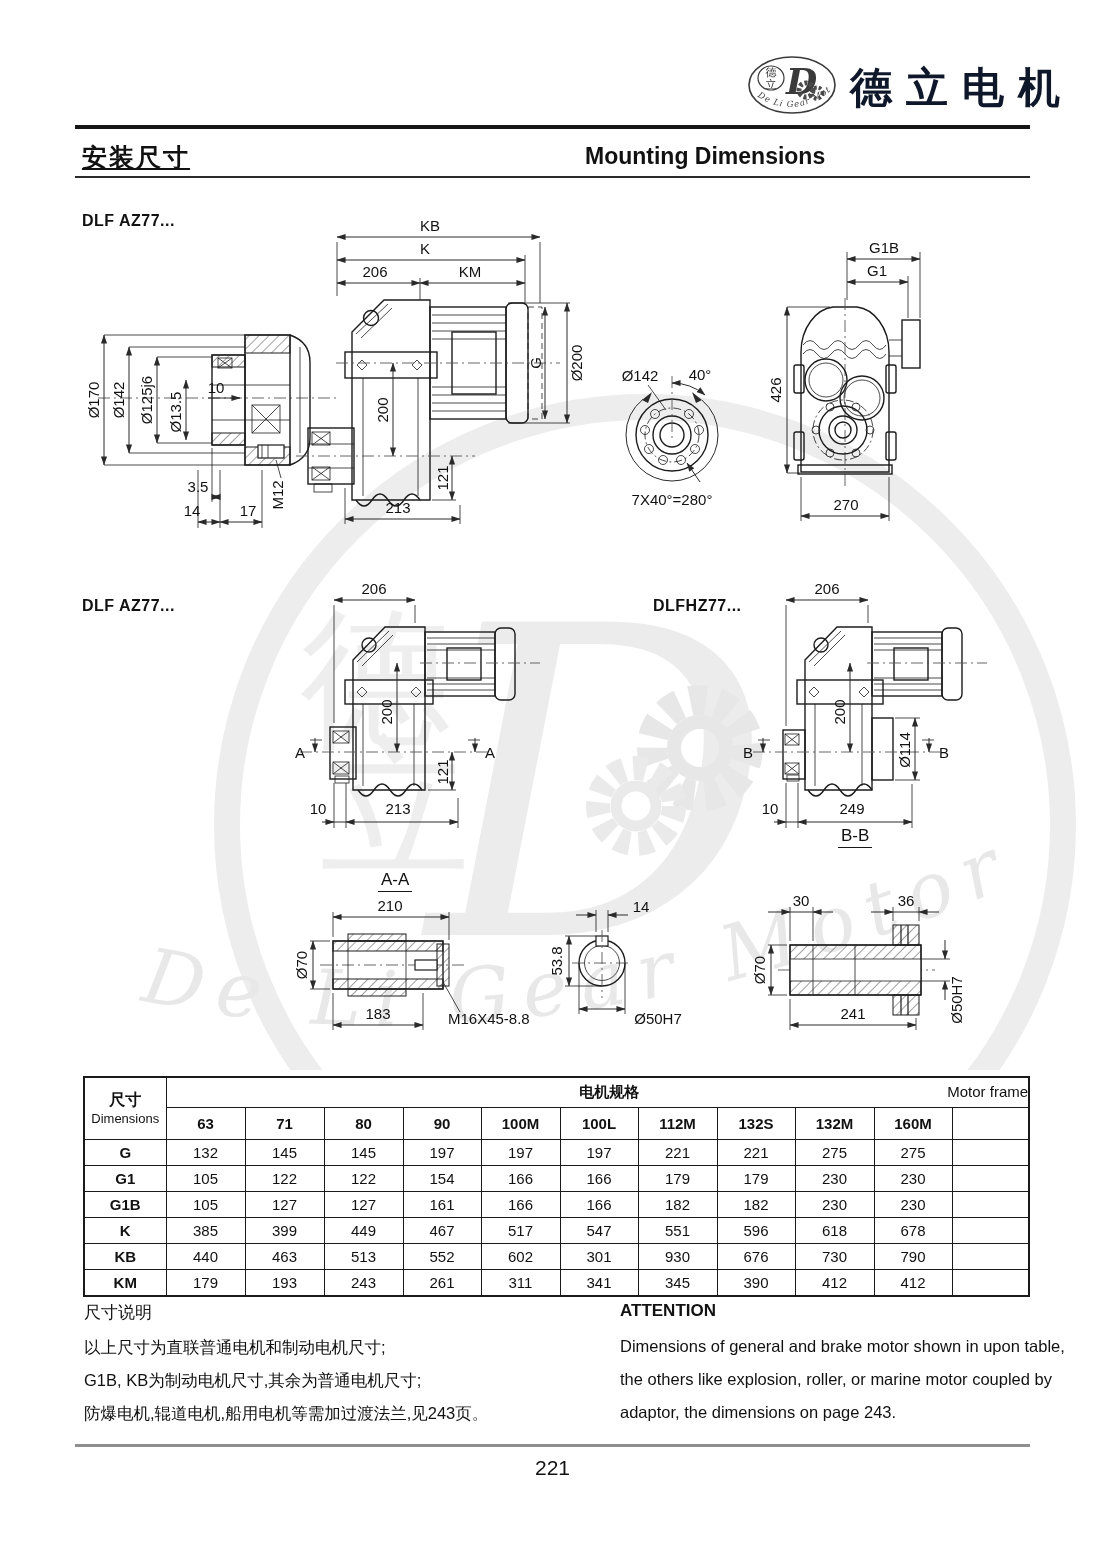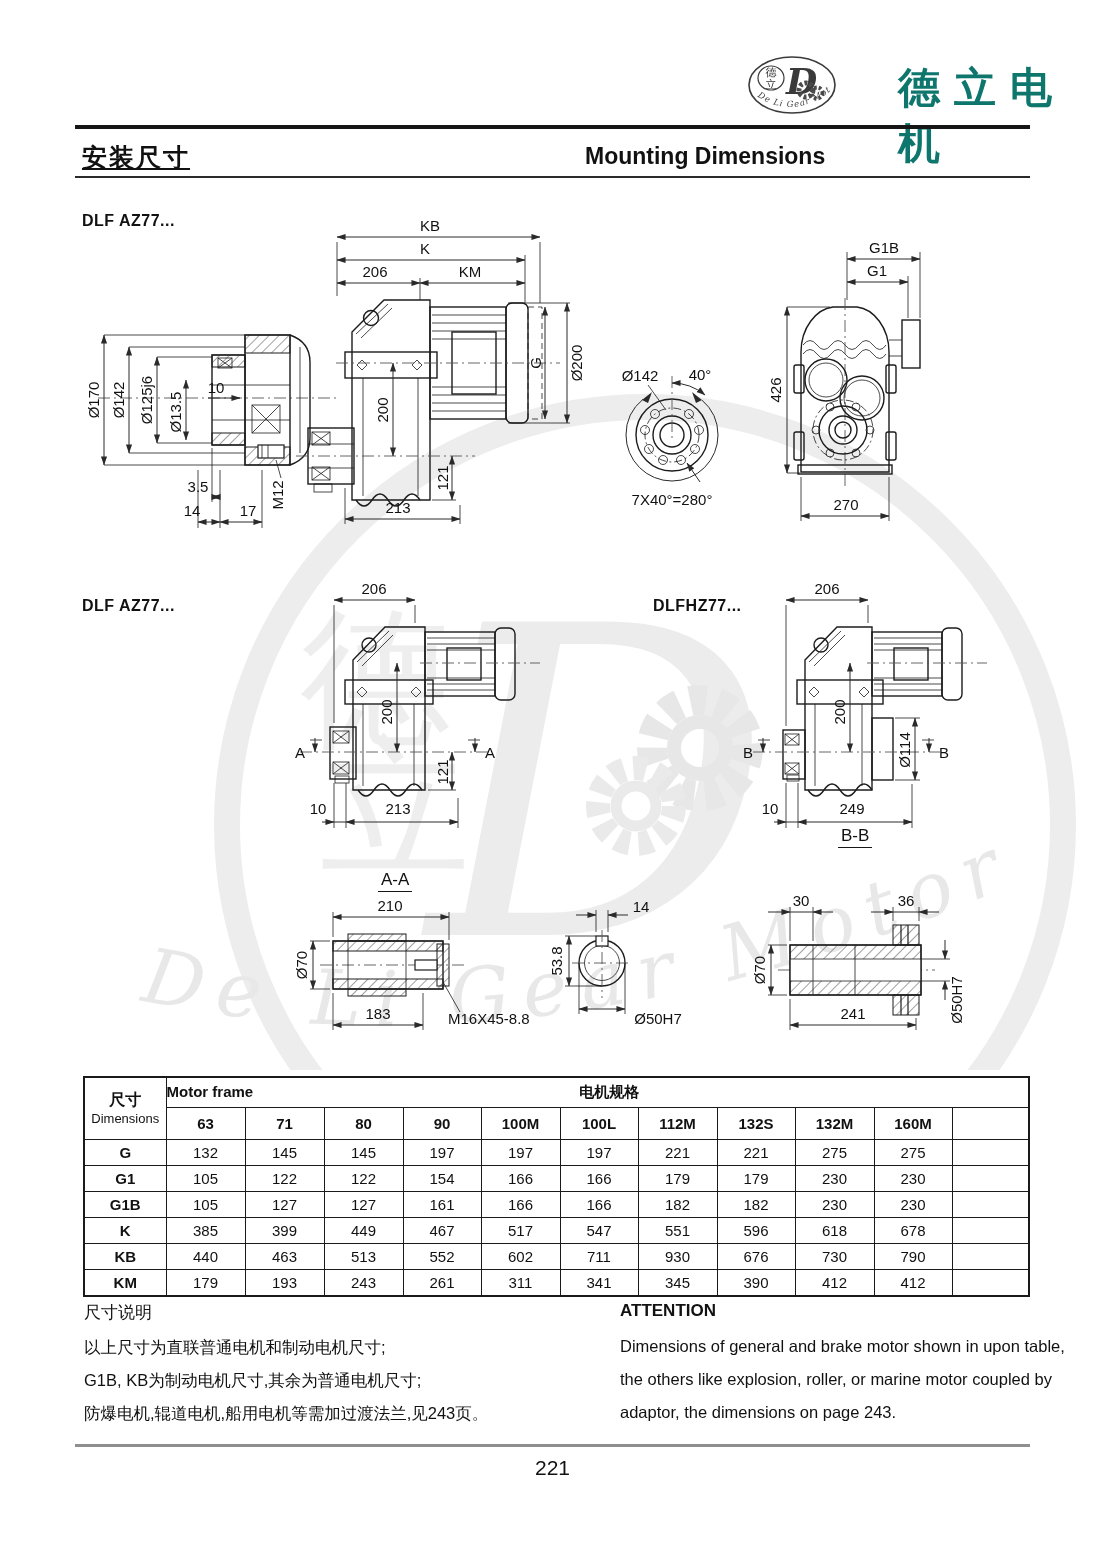"德立电机" .brand-cn { color: #0f766e -> #0f172a; margin-left: 48px -> none }
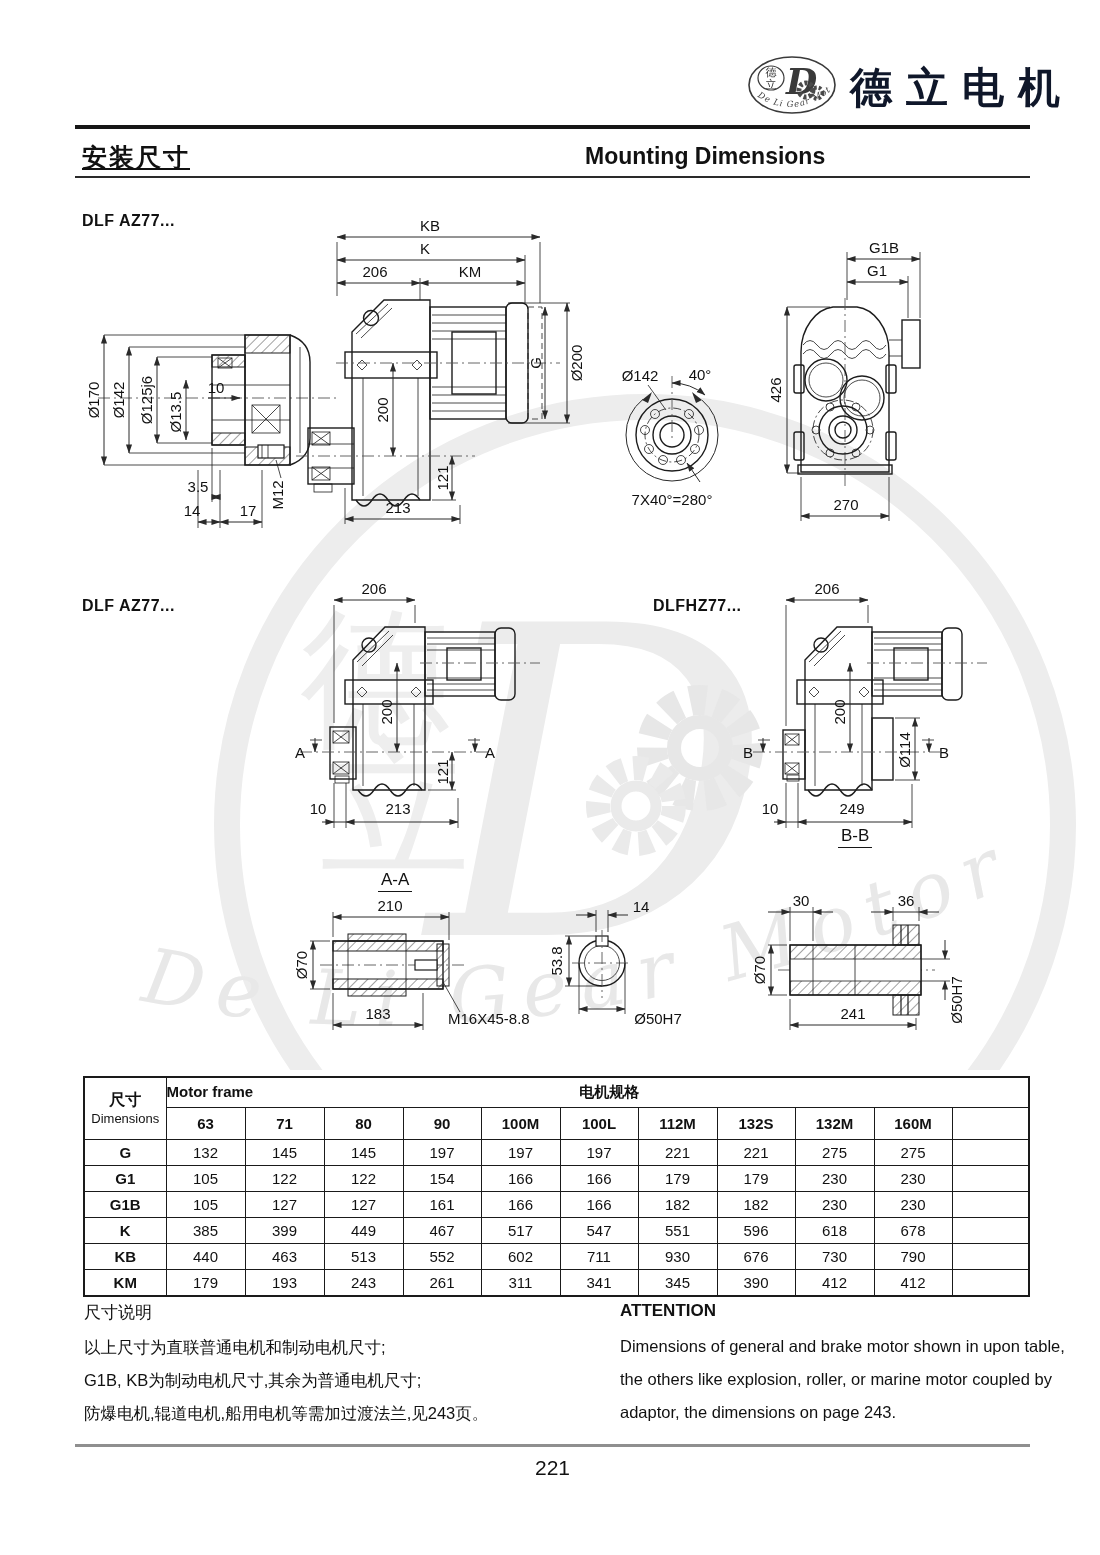"Motor frame" .motor-frame-en { font-weight: bold -> normal; text-align: left -> right }
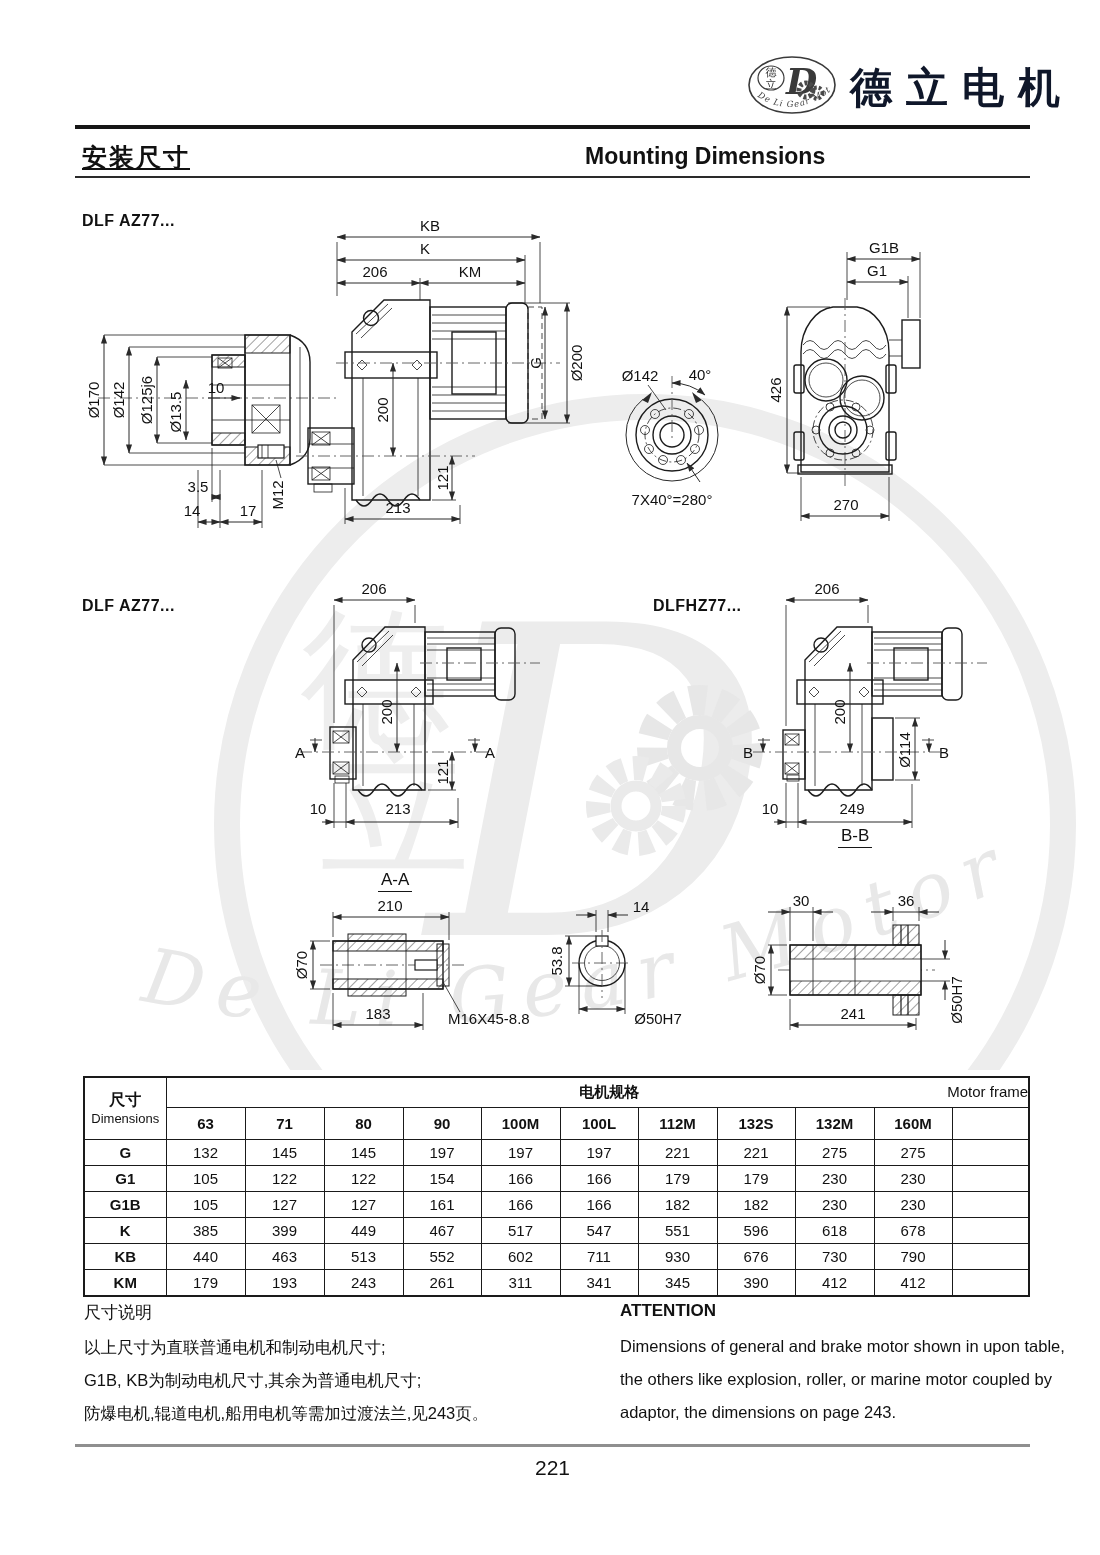"711" td { text: 711 -> 301 }
